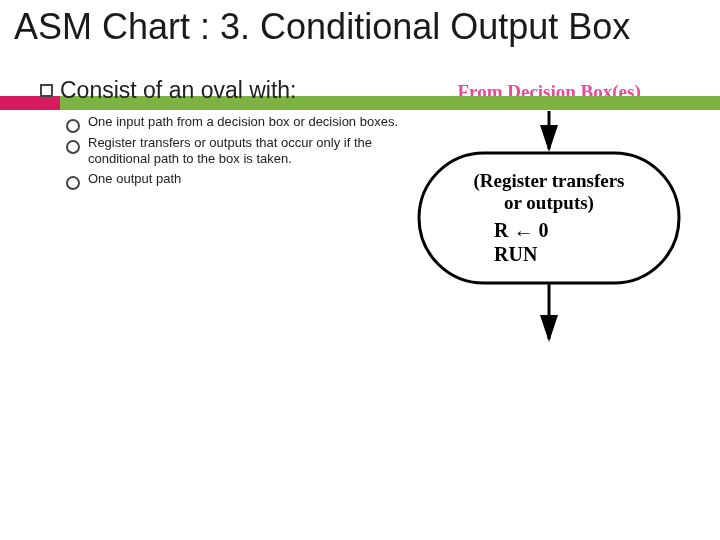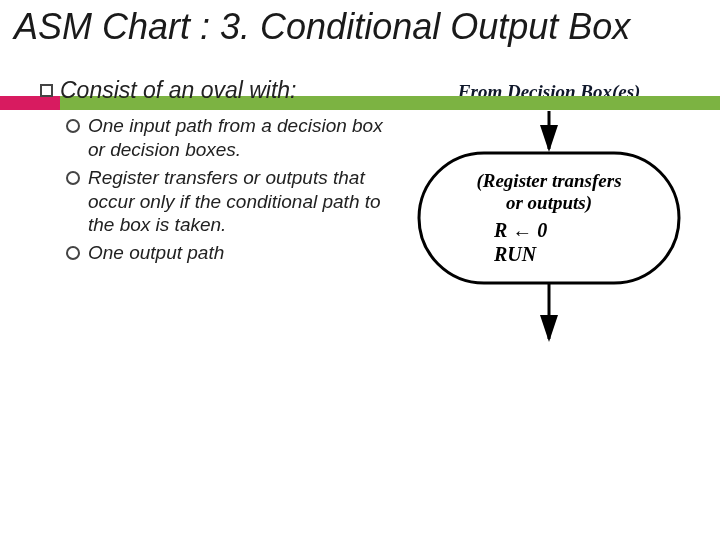"ASM Chart : 3. Conditional" .slide { font-style: italic -> none }
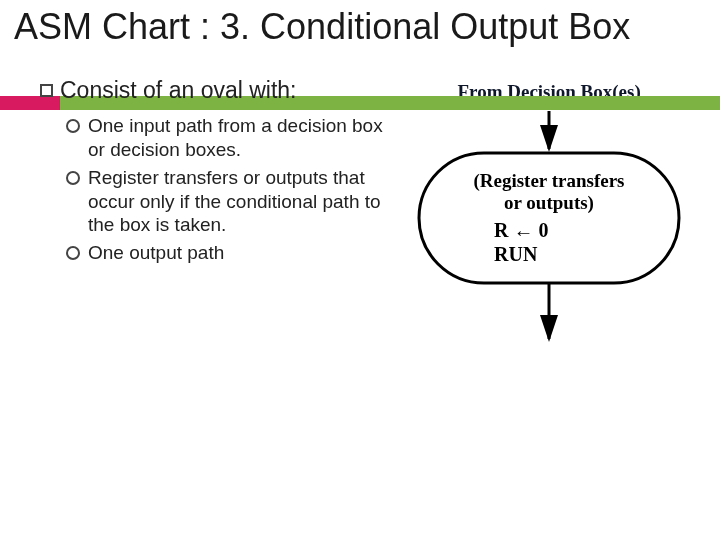"From Decision Box(es)" .fig-label { color: #0f172a -> #ec4899 }
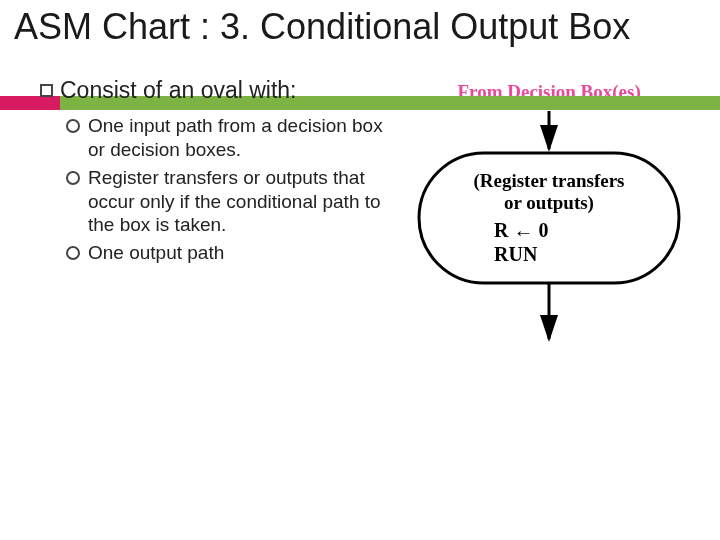"One input path from a" .b2 { font-size: 19px -> 13px }
